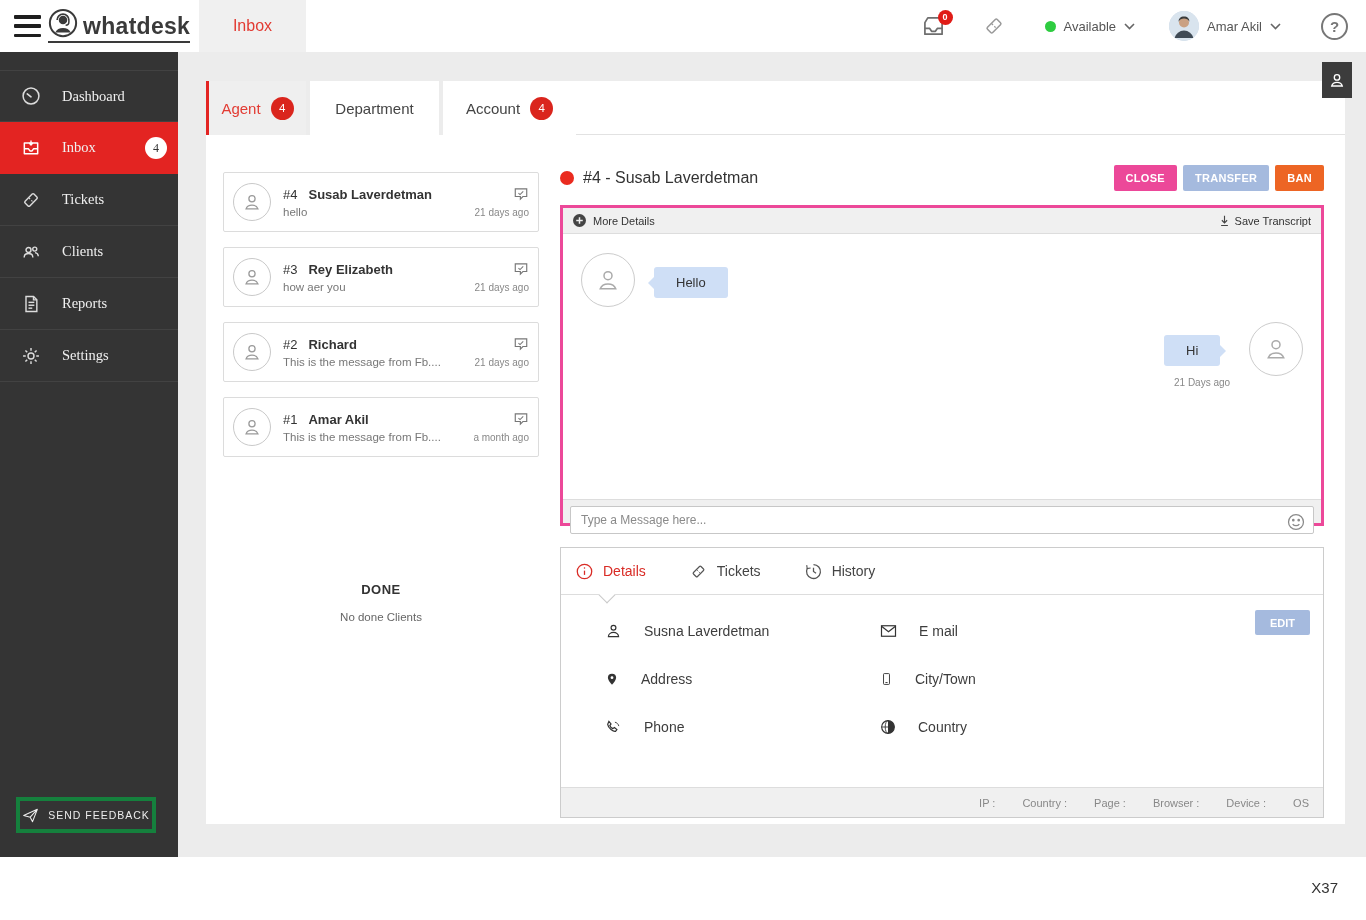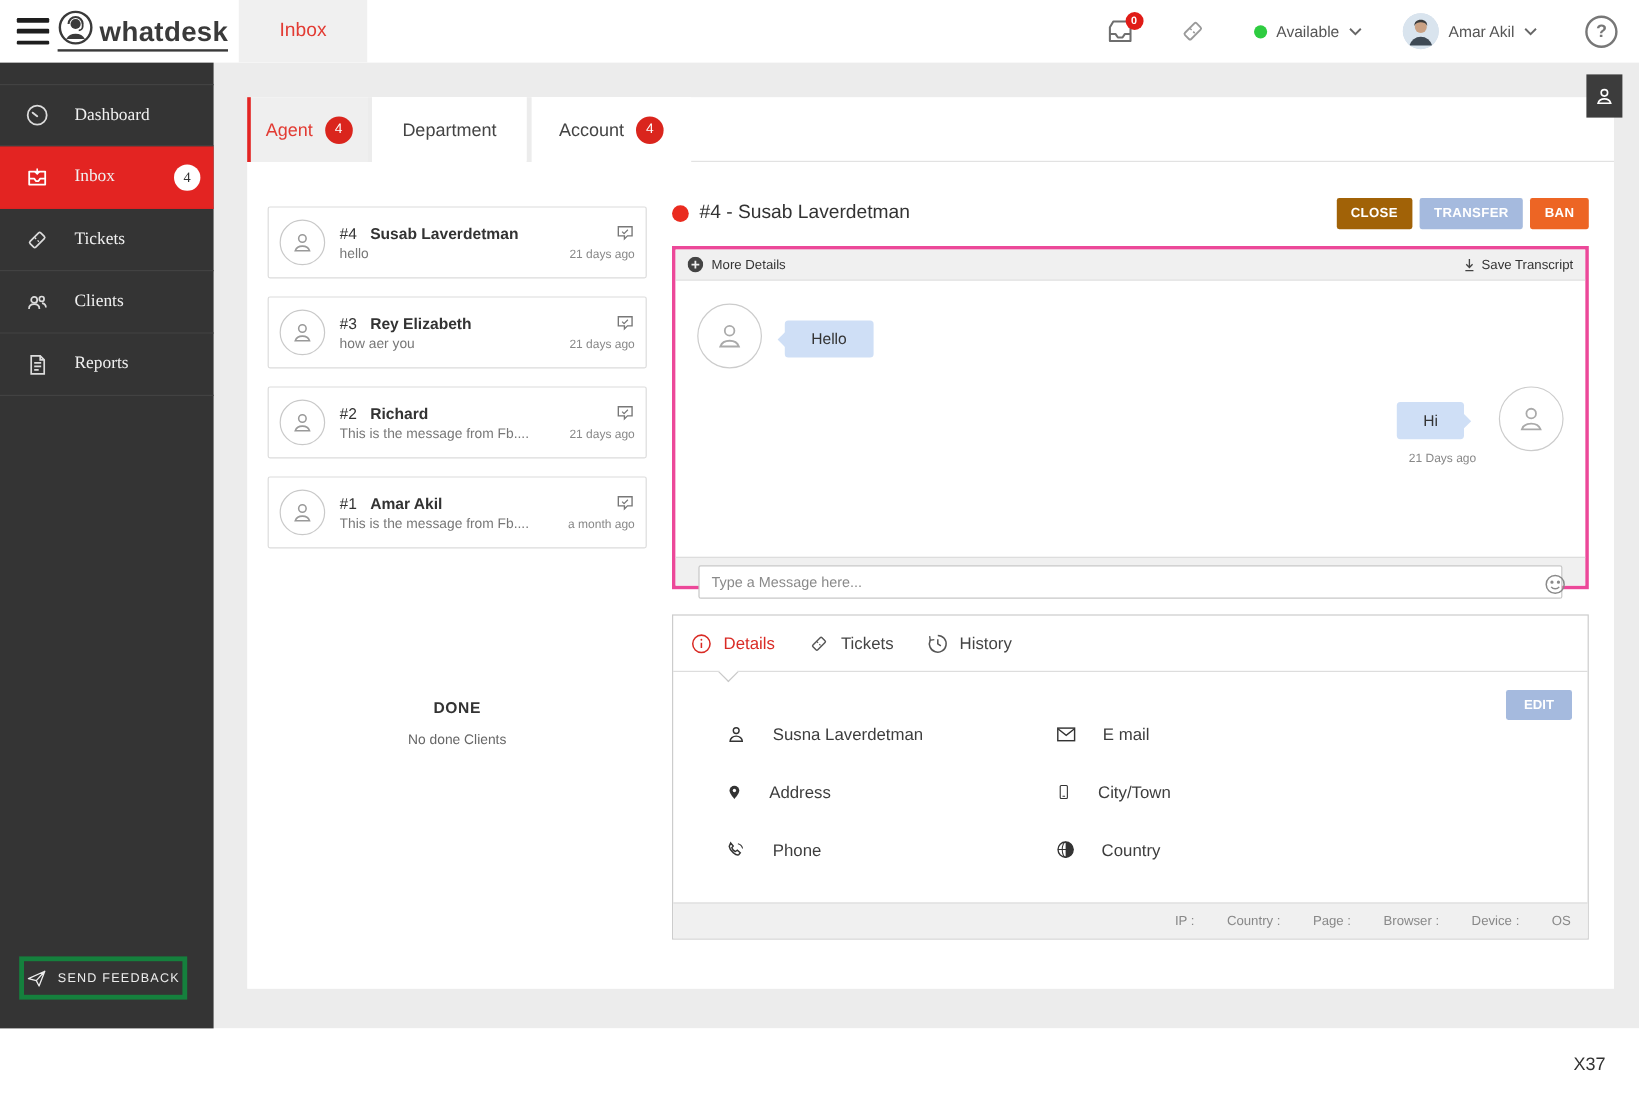"CLOSE" .btn-close { background: #a16207 -> #ec4899 }
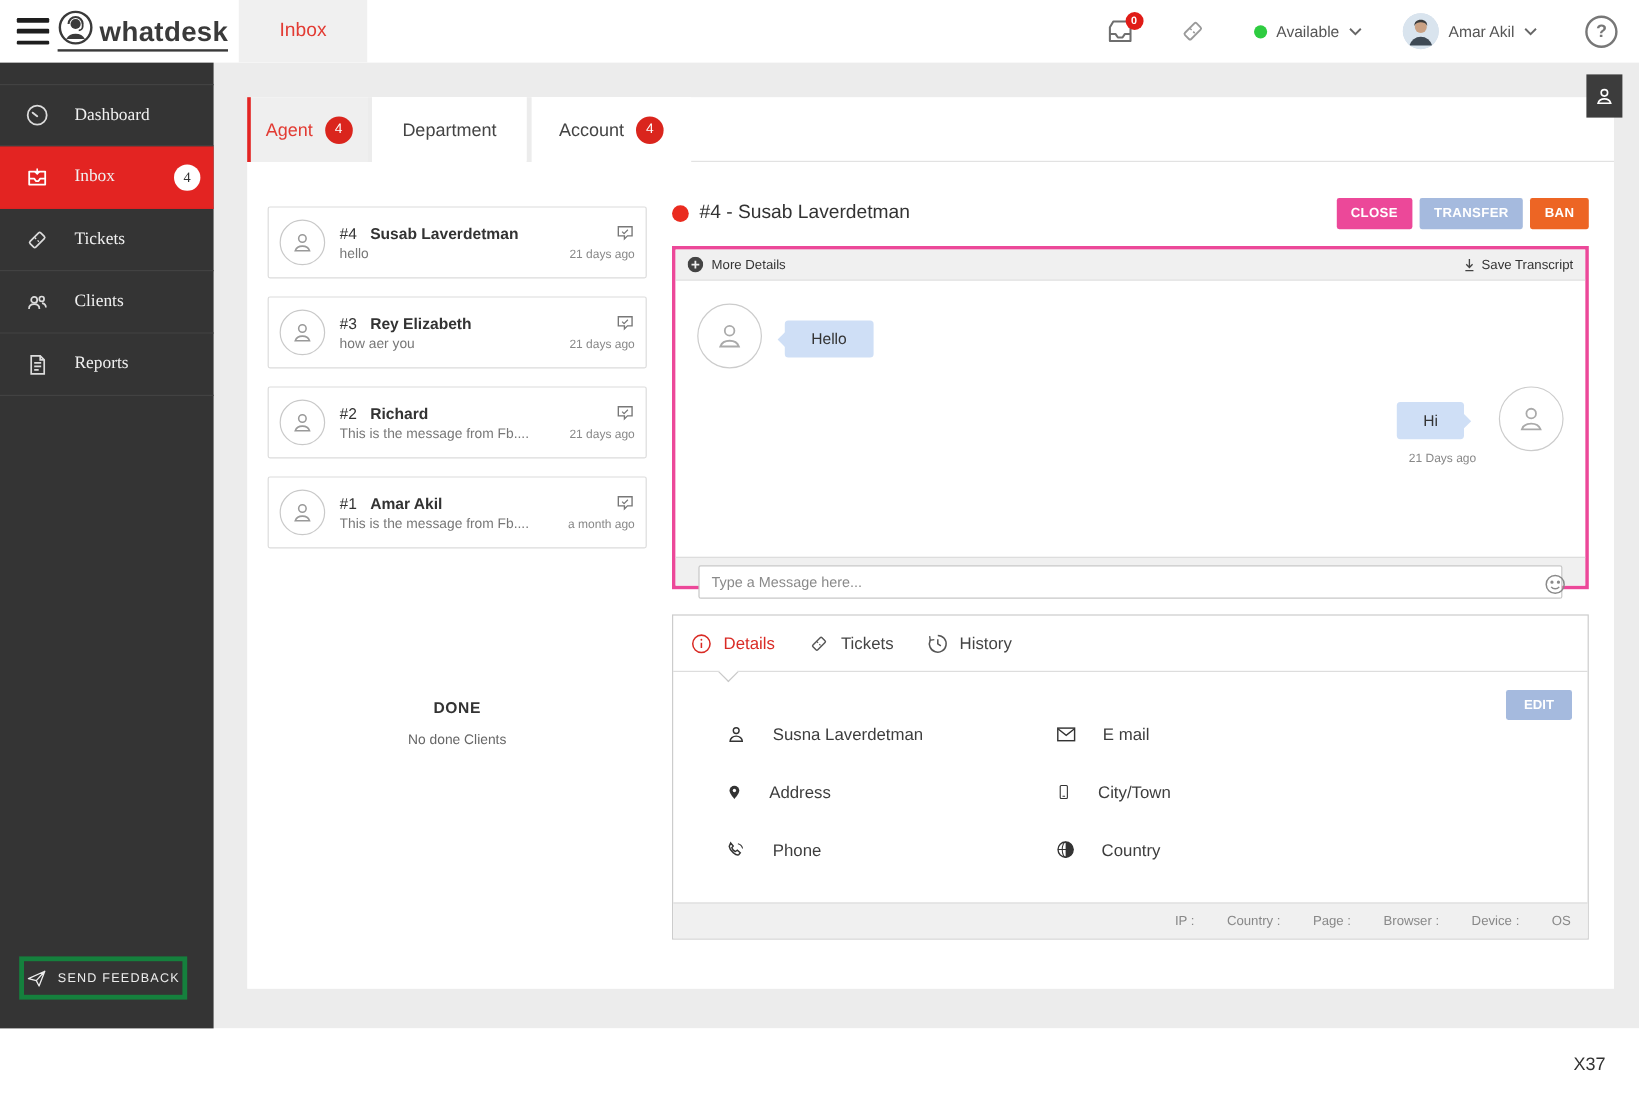"Settings" div.nav-item { html: none -> <div> <span> <svg> <circle></circle> <path></path> </svg> </span> <span>Settings</span> </div> }
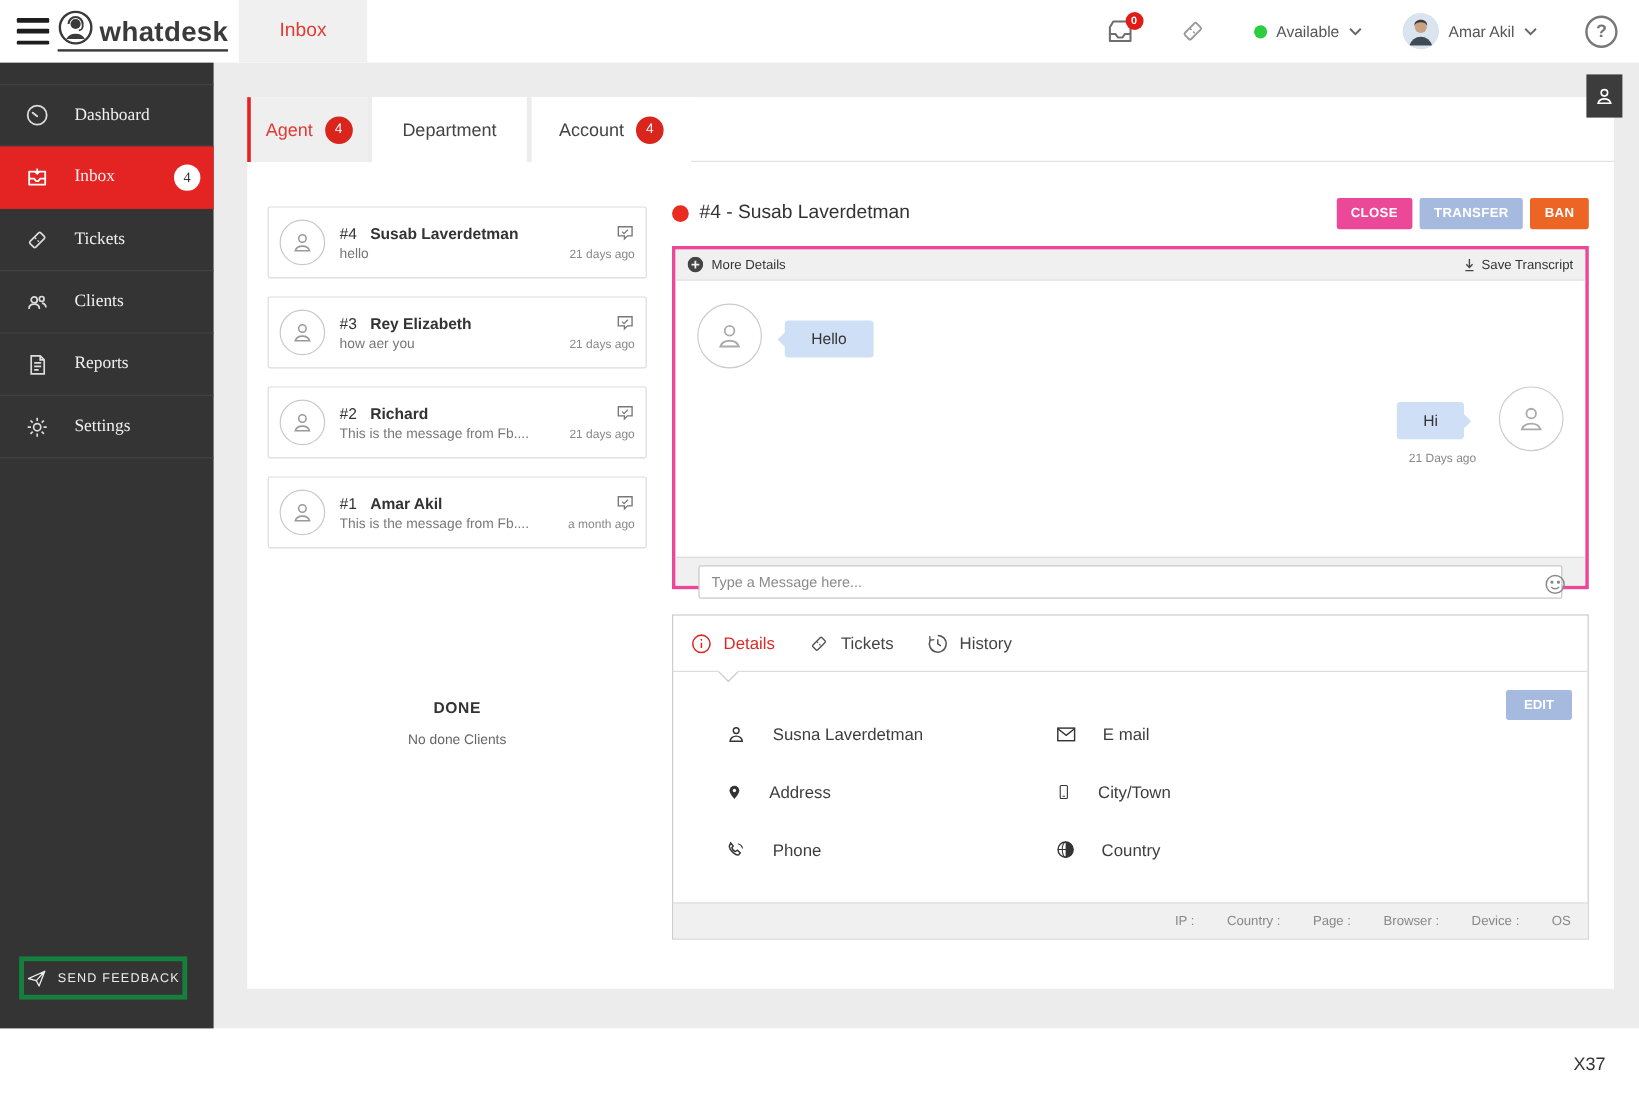"Type a Message here..." .input-strip { margin-top: none -> 35px; padding: 6px 19px -> 6px 7px }
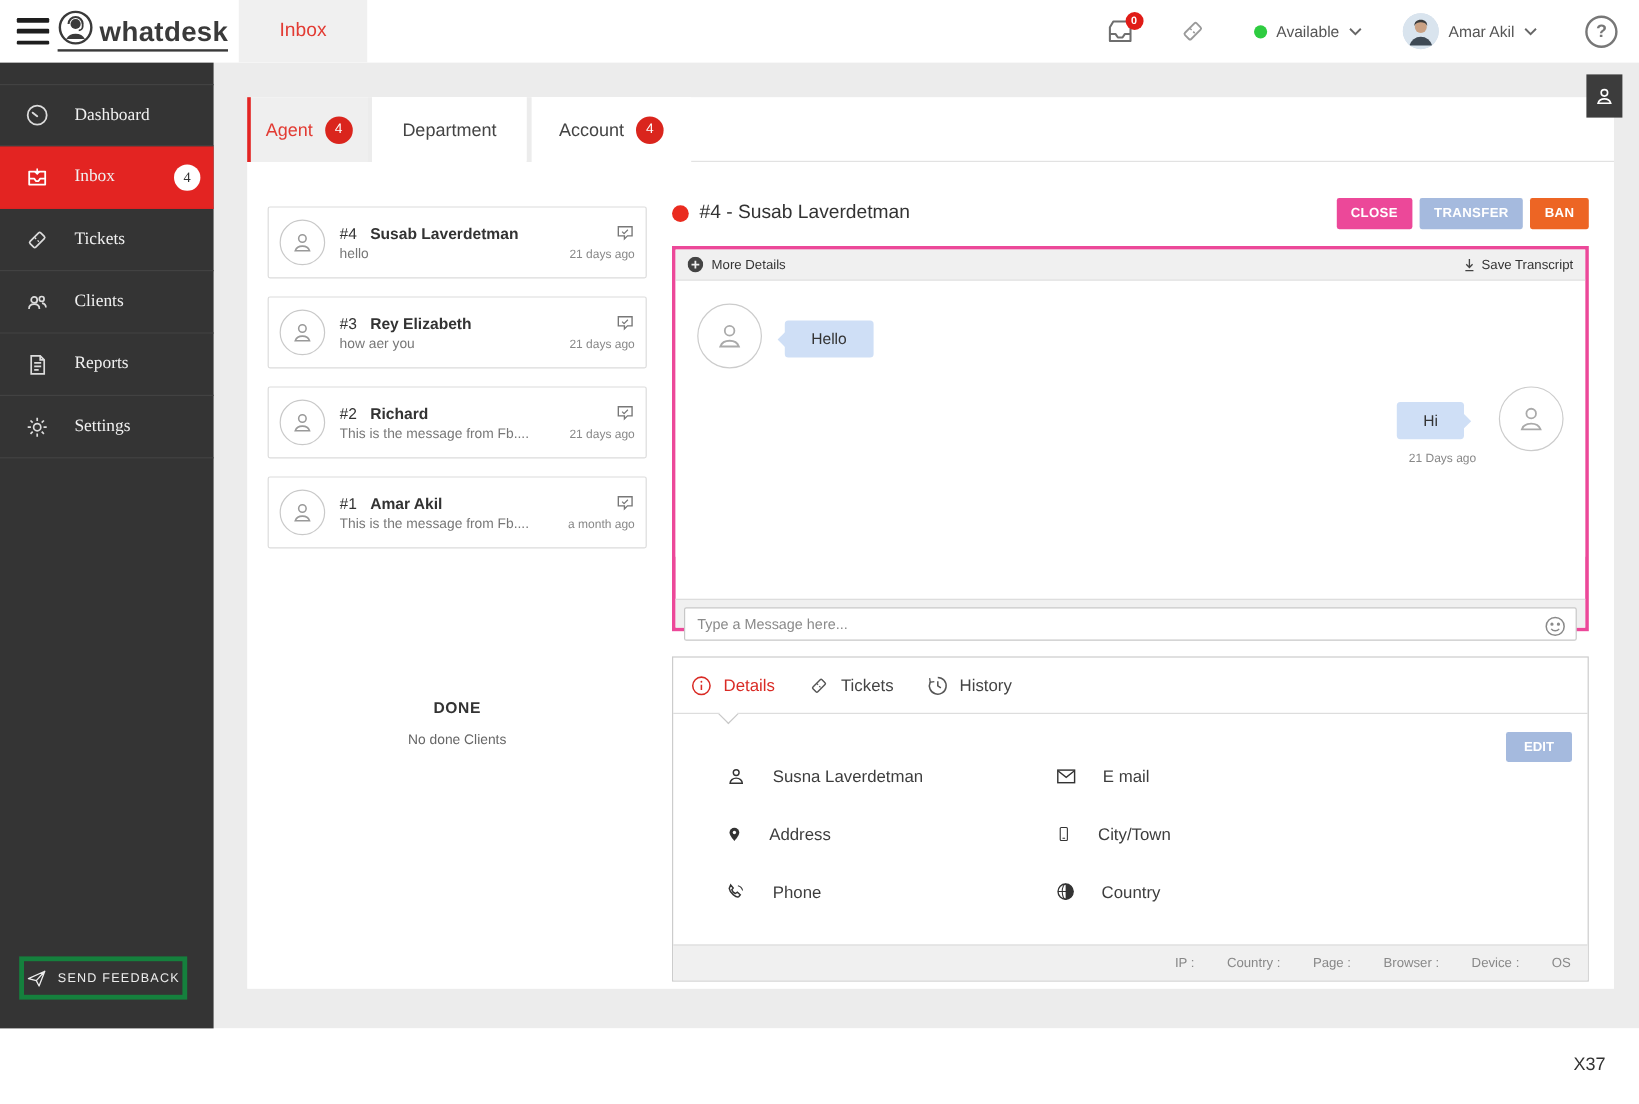"Details" .d-tabs { gap: 28px -> 44px }
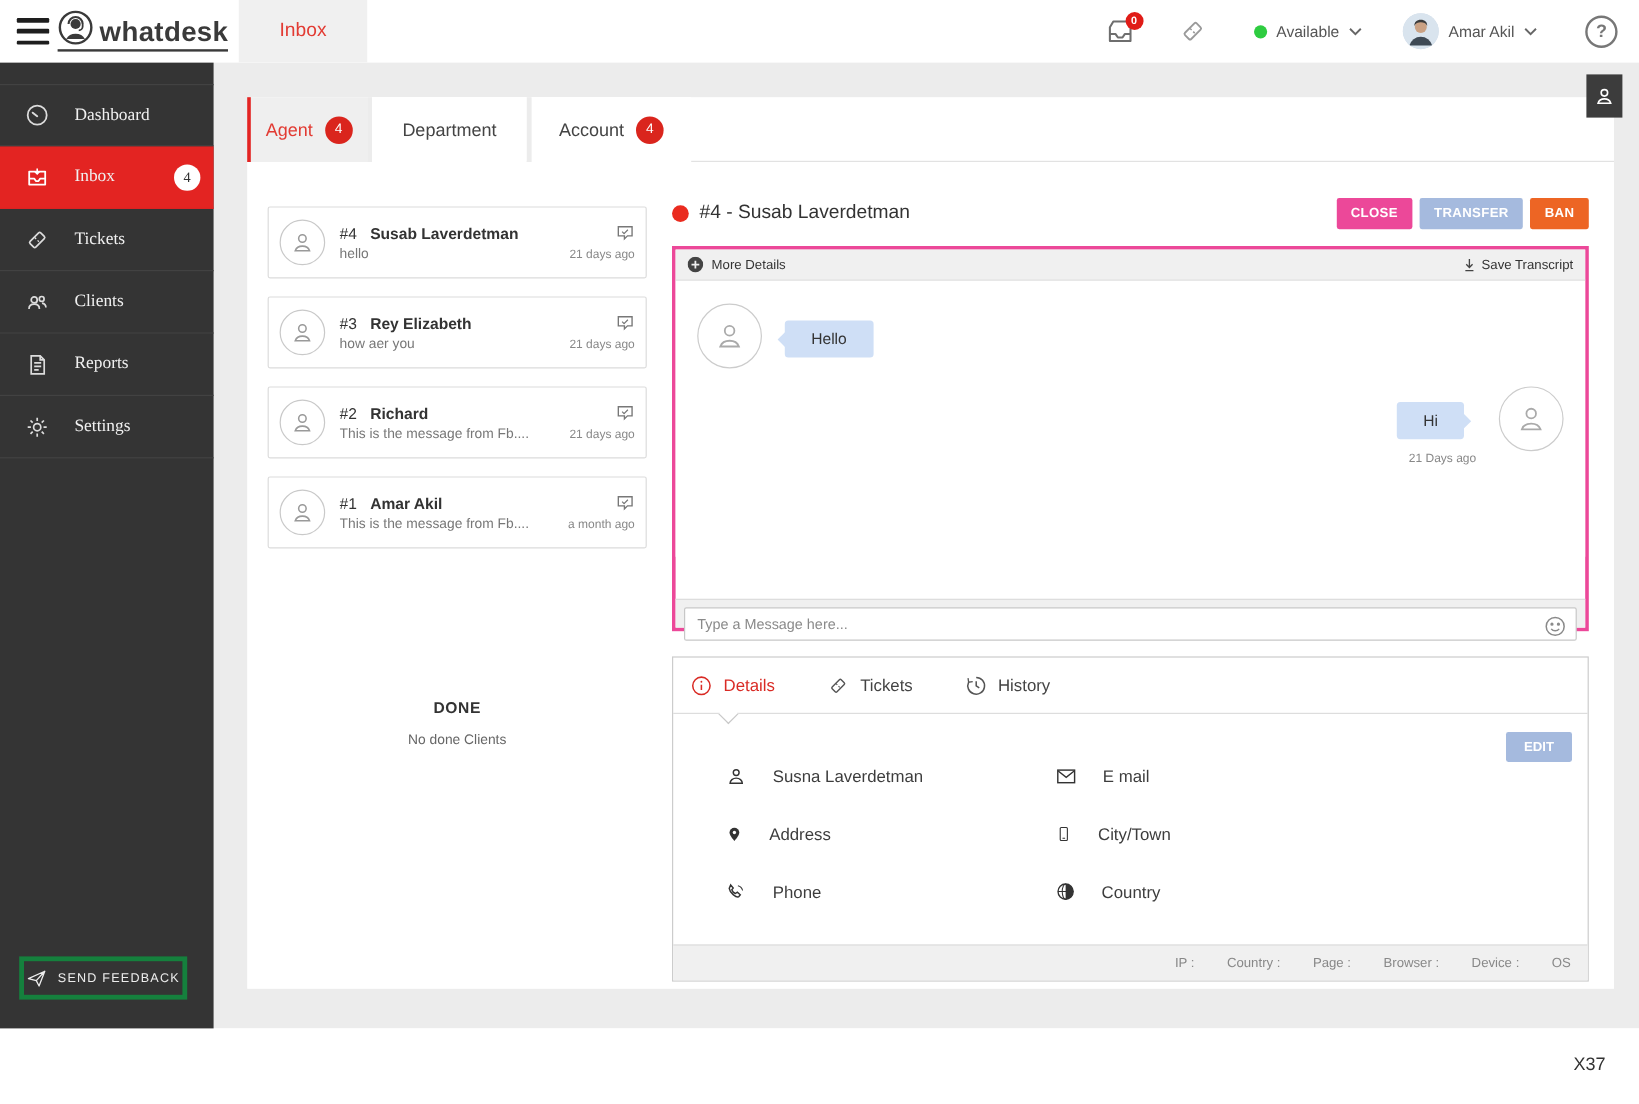"Susna Laverdetman" .fields { top: 75px -> 59px }
